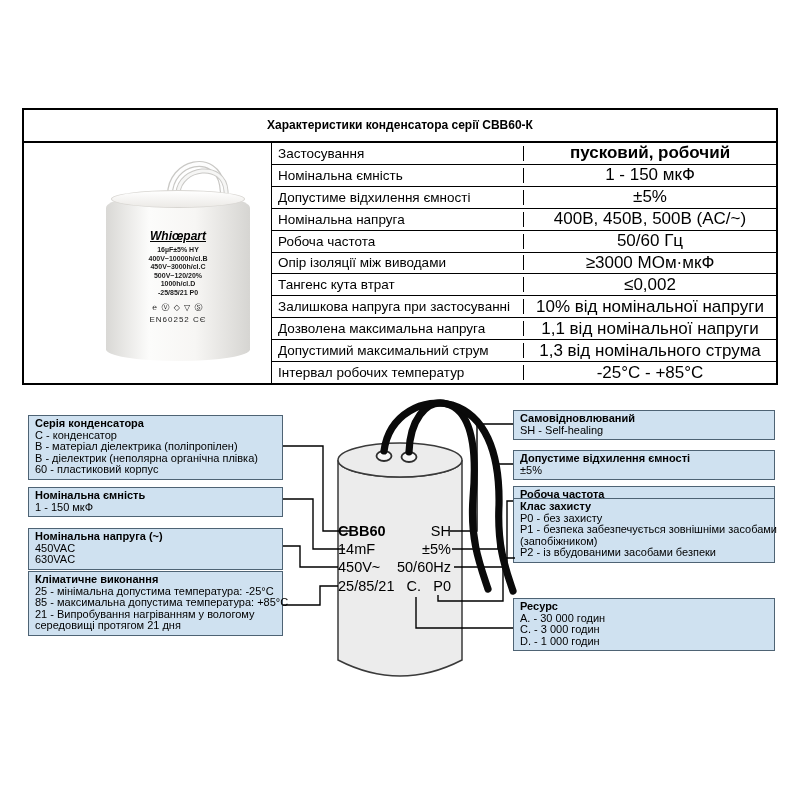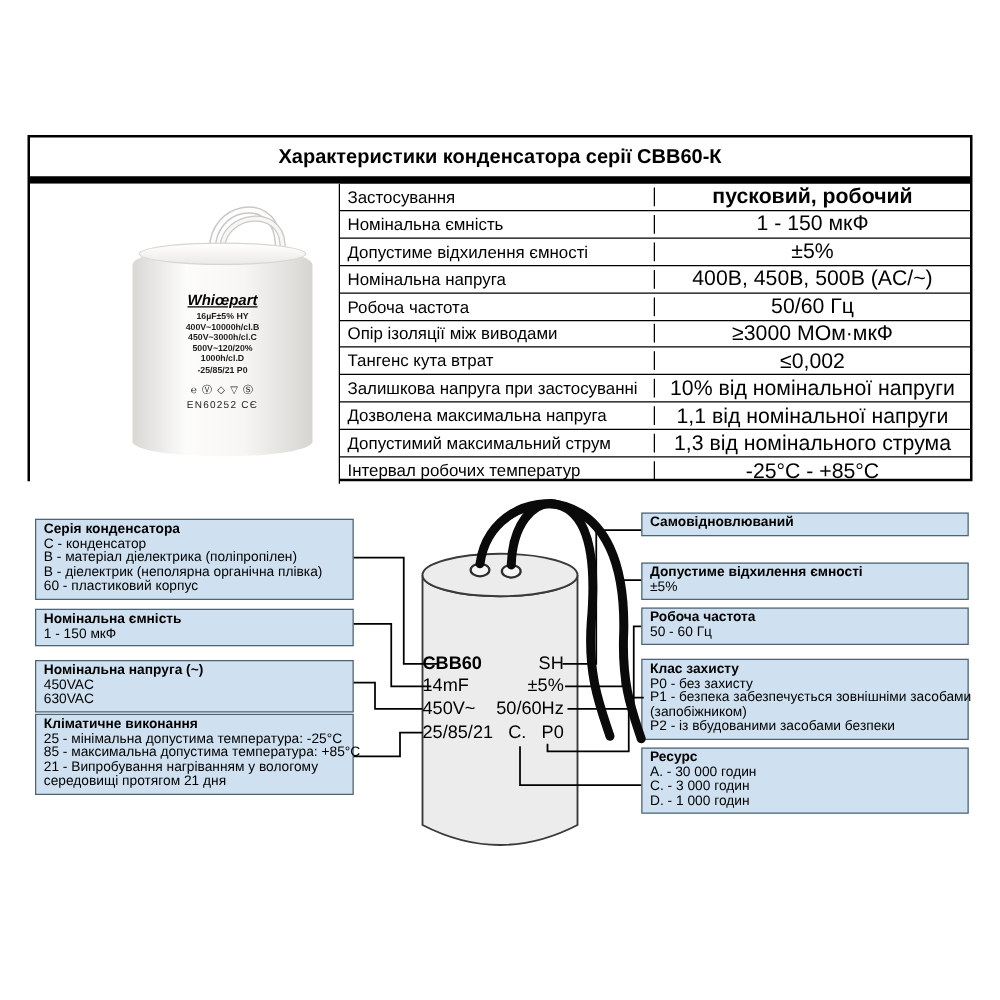"Характеристики конденсатора серії" .t-title { border-bottom: 6px solid #000000 -> 2px solid #000000; font-size: 16px -> 12px }
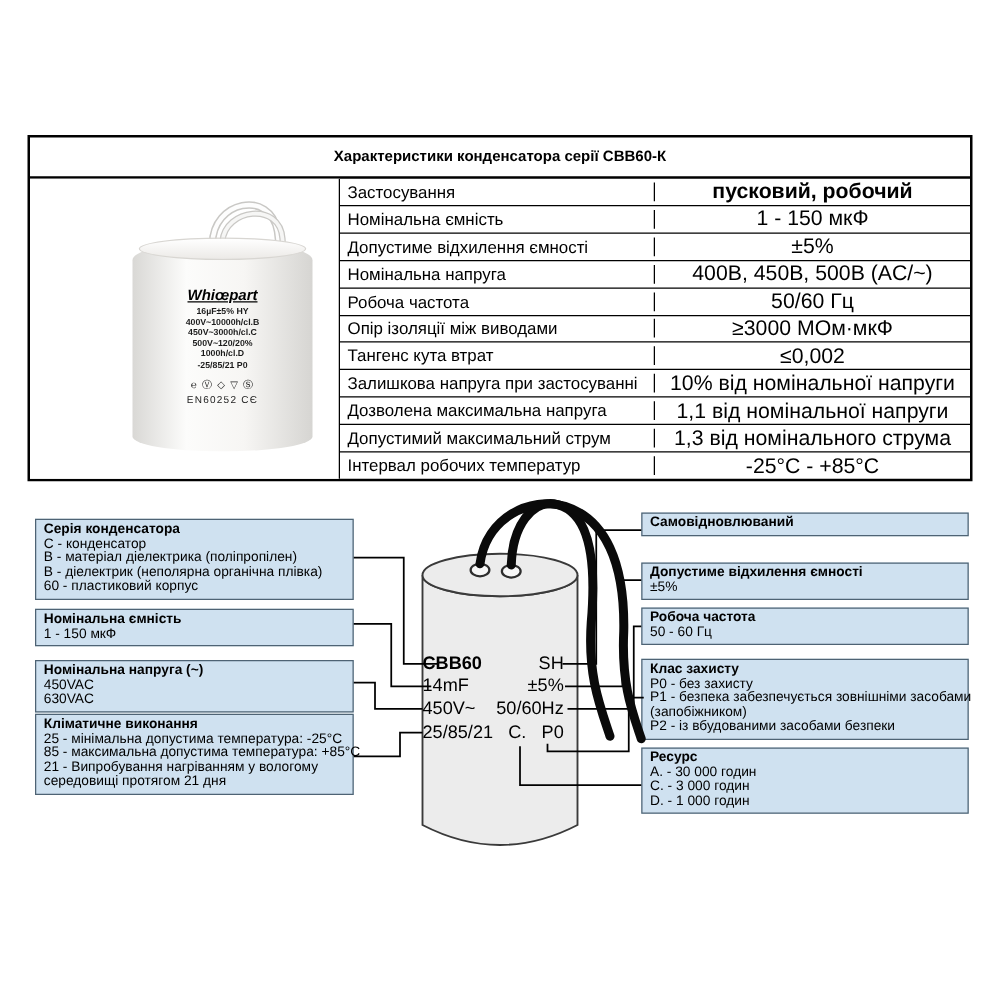"SH - Self-healing" div.c-line { html: none -> <div>SH - Self-healing</div> }
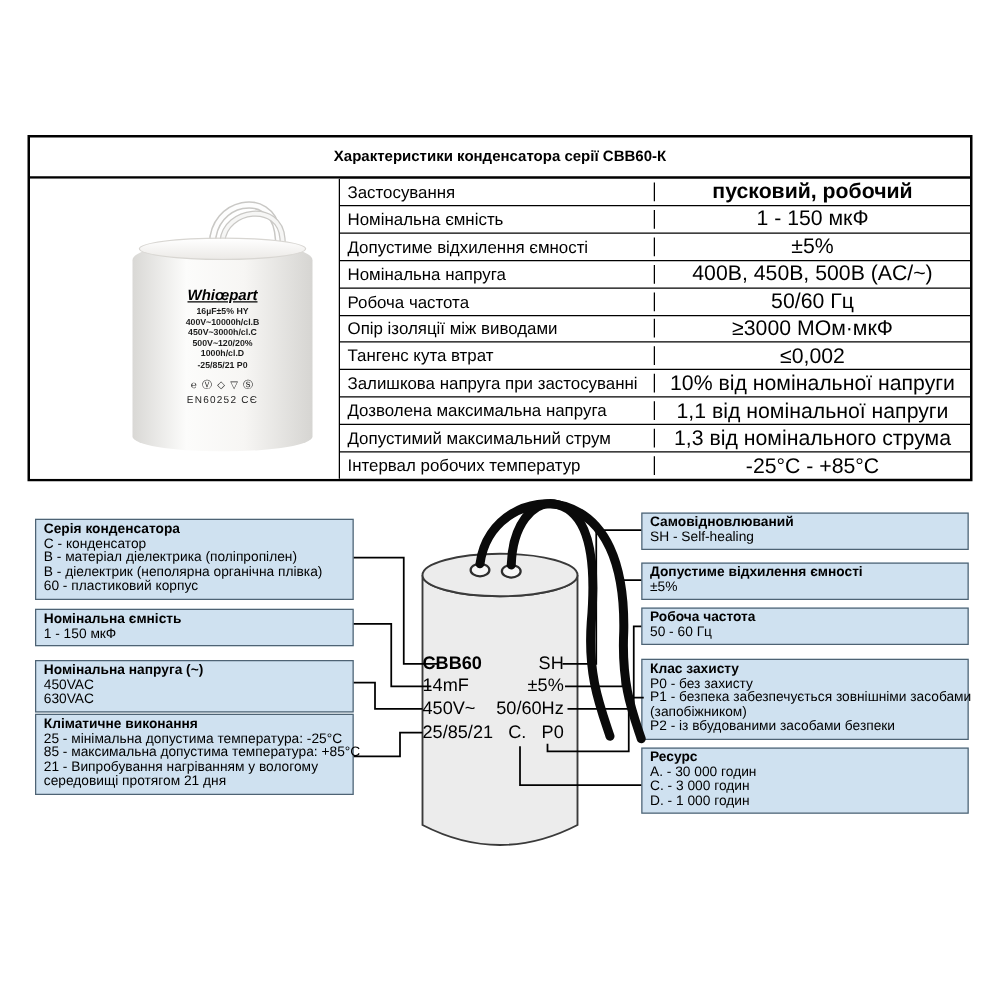"Клас захисту" div.callout { top: 527px -> 498px }
